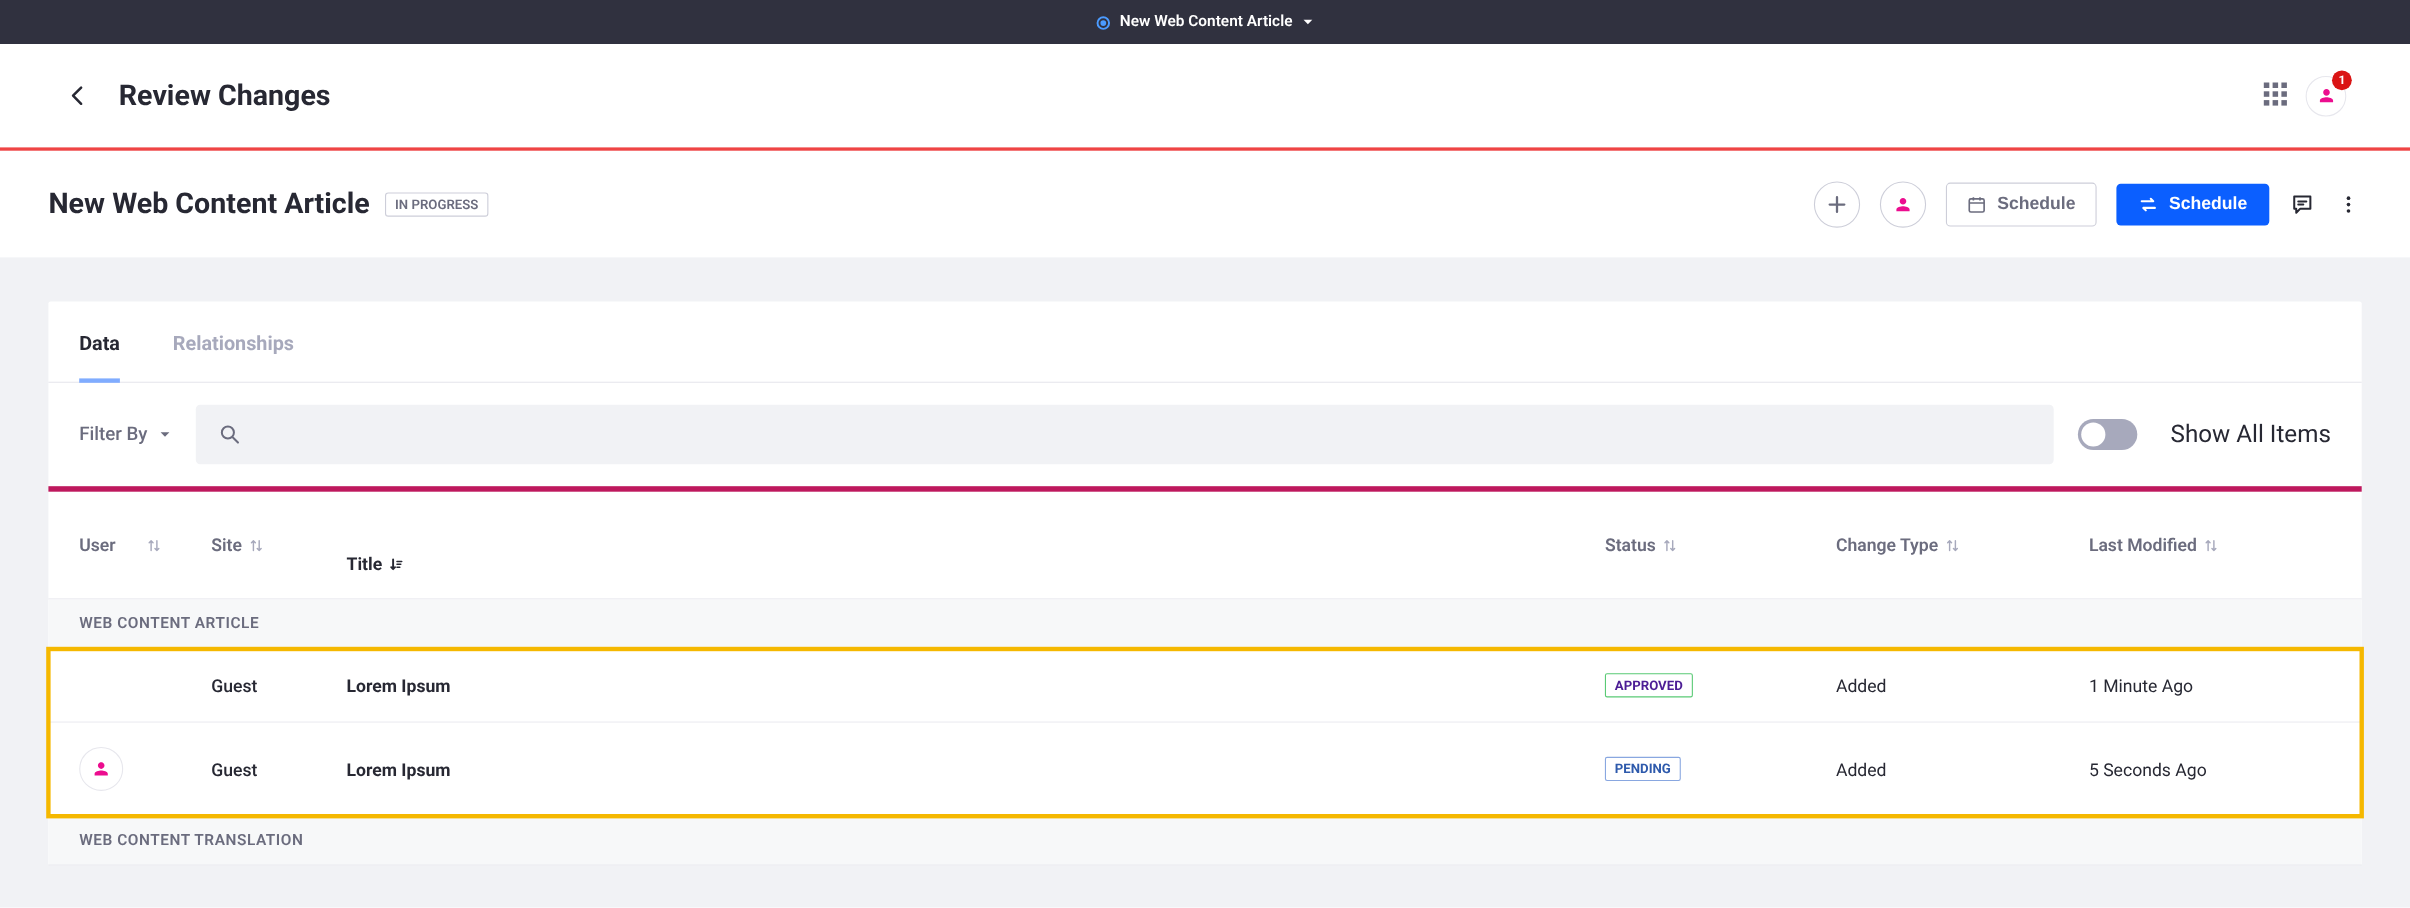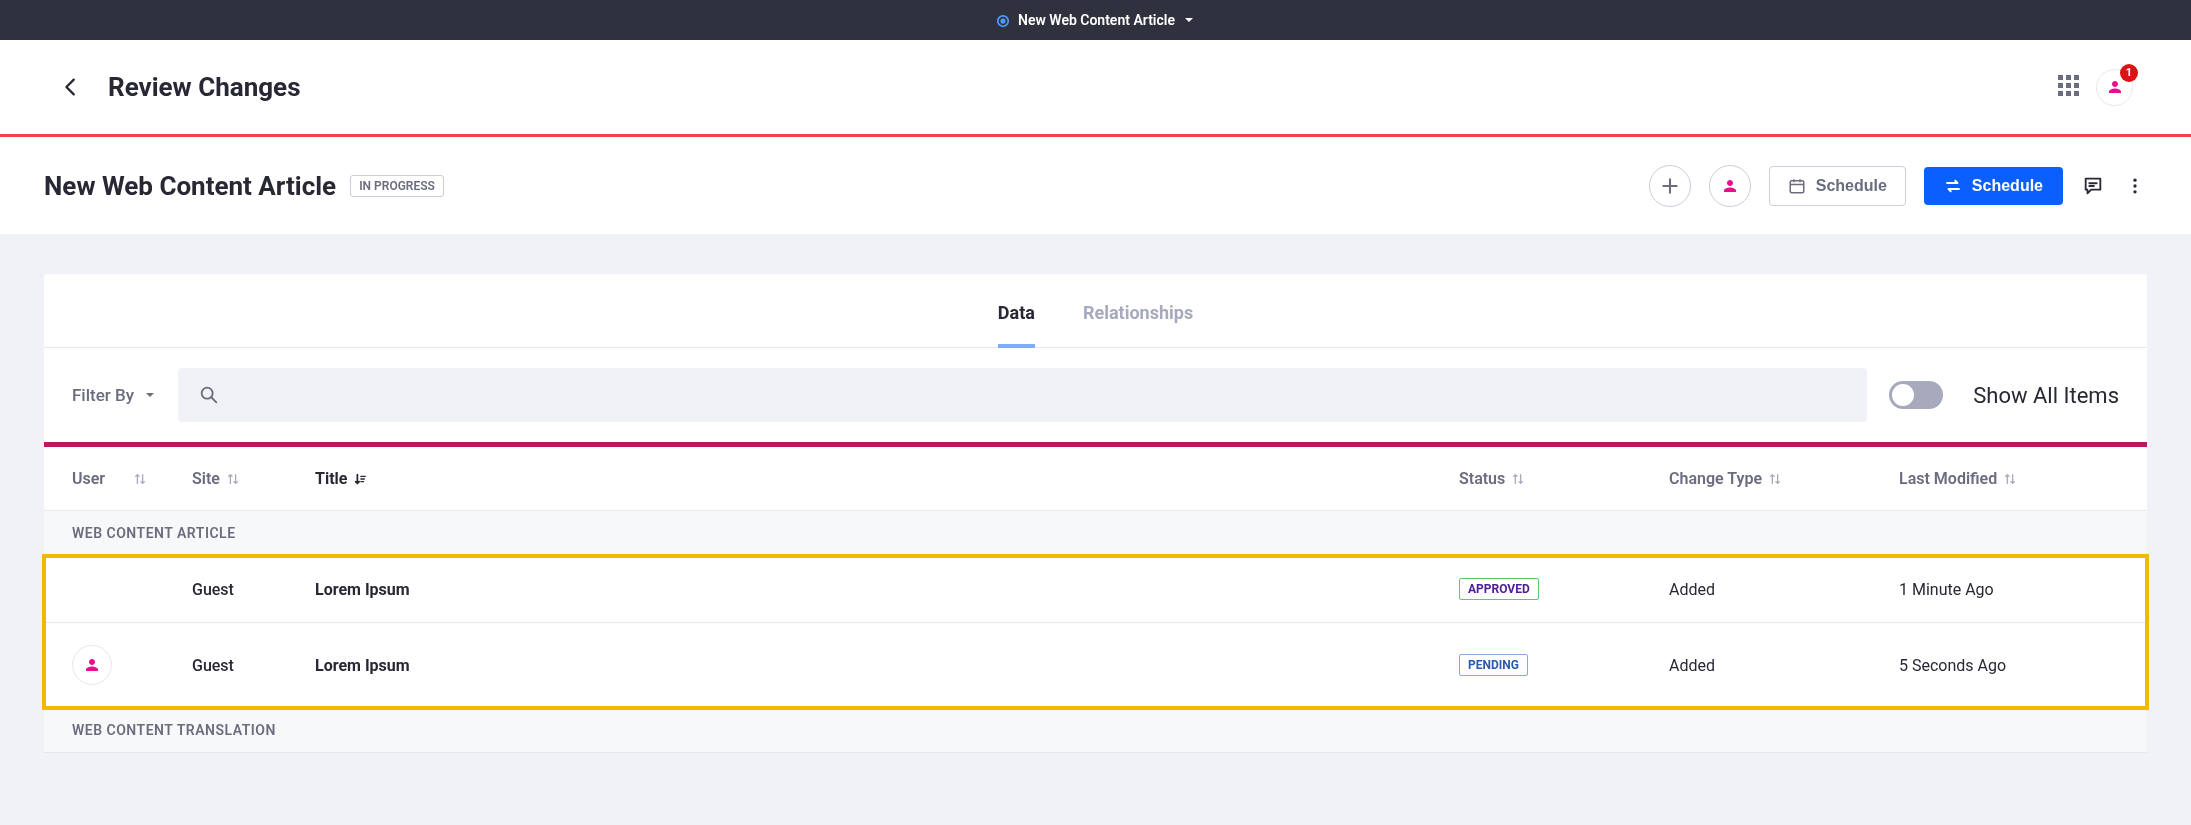"Data" .tabs-row { justify-content: center -> none }
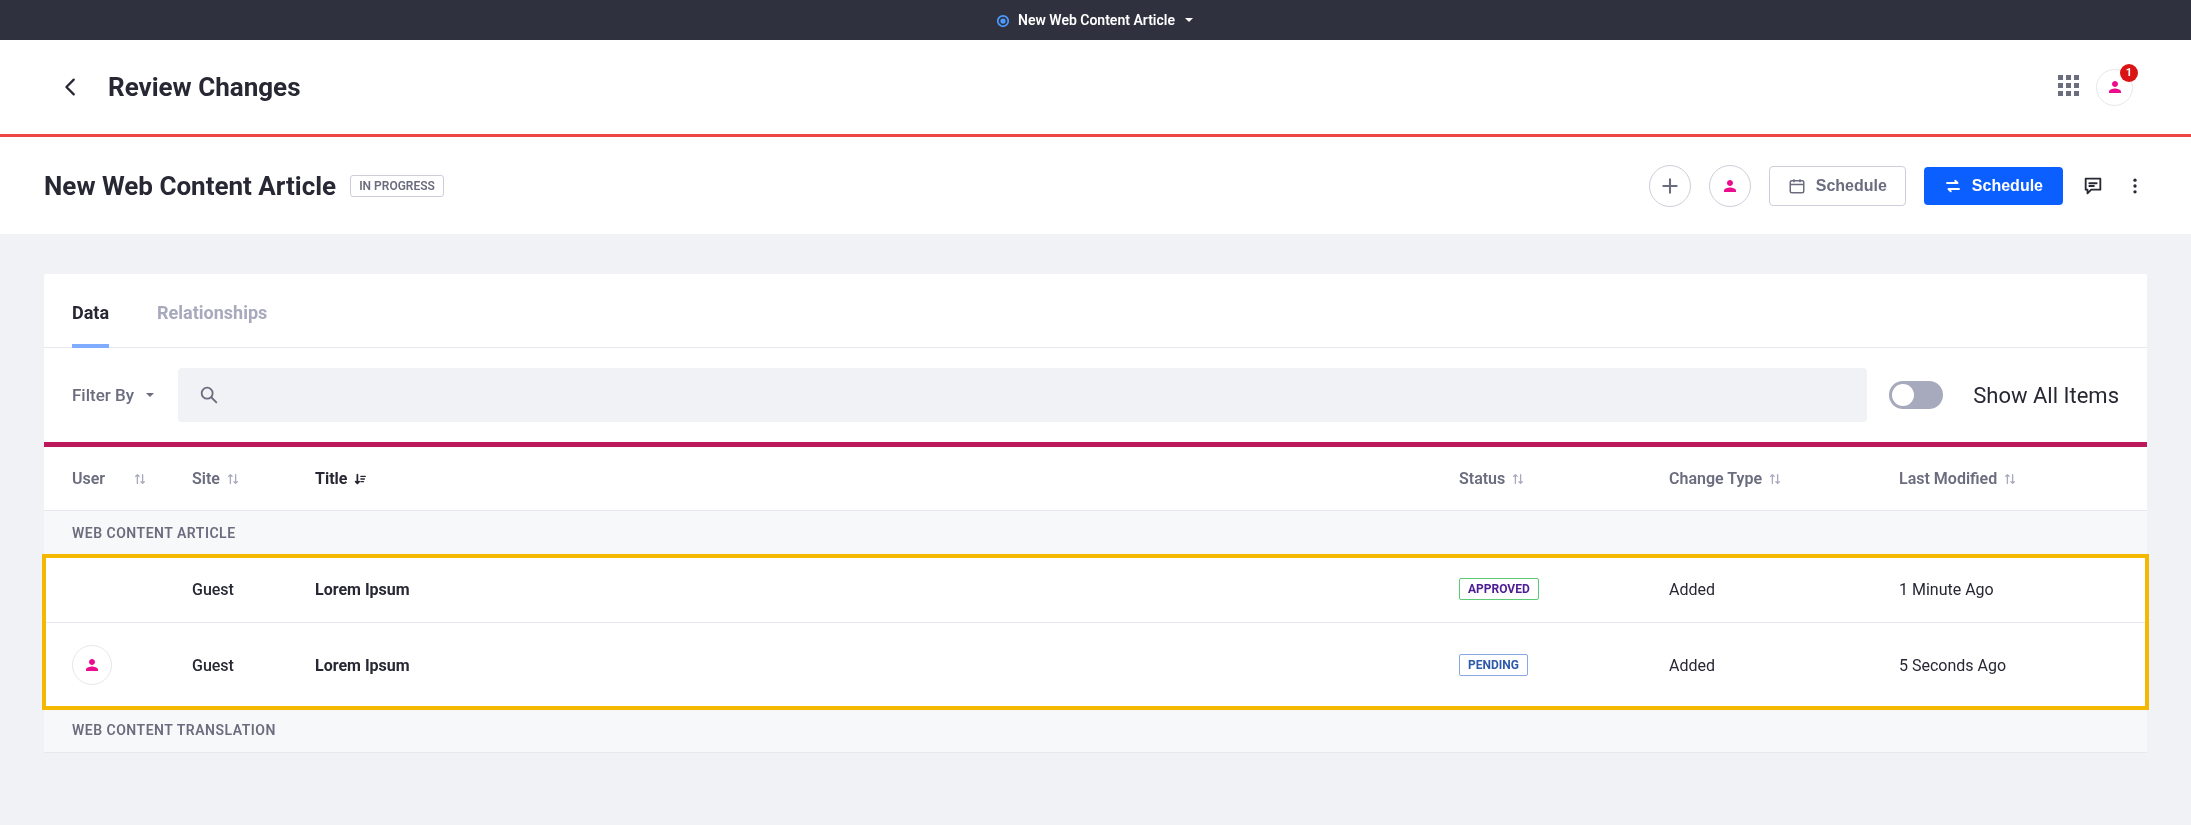"Title" .col-title { margin-top: none -> 34px }
